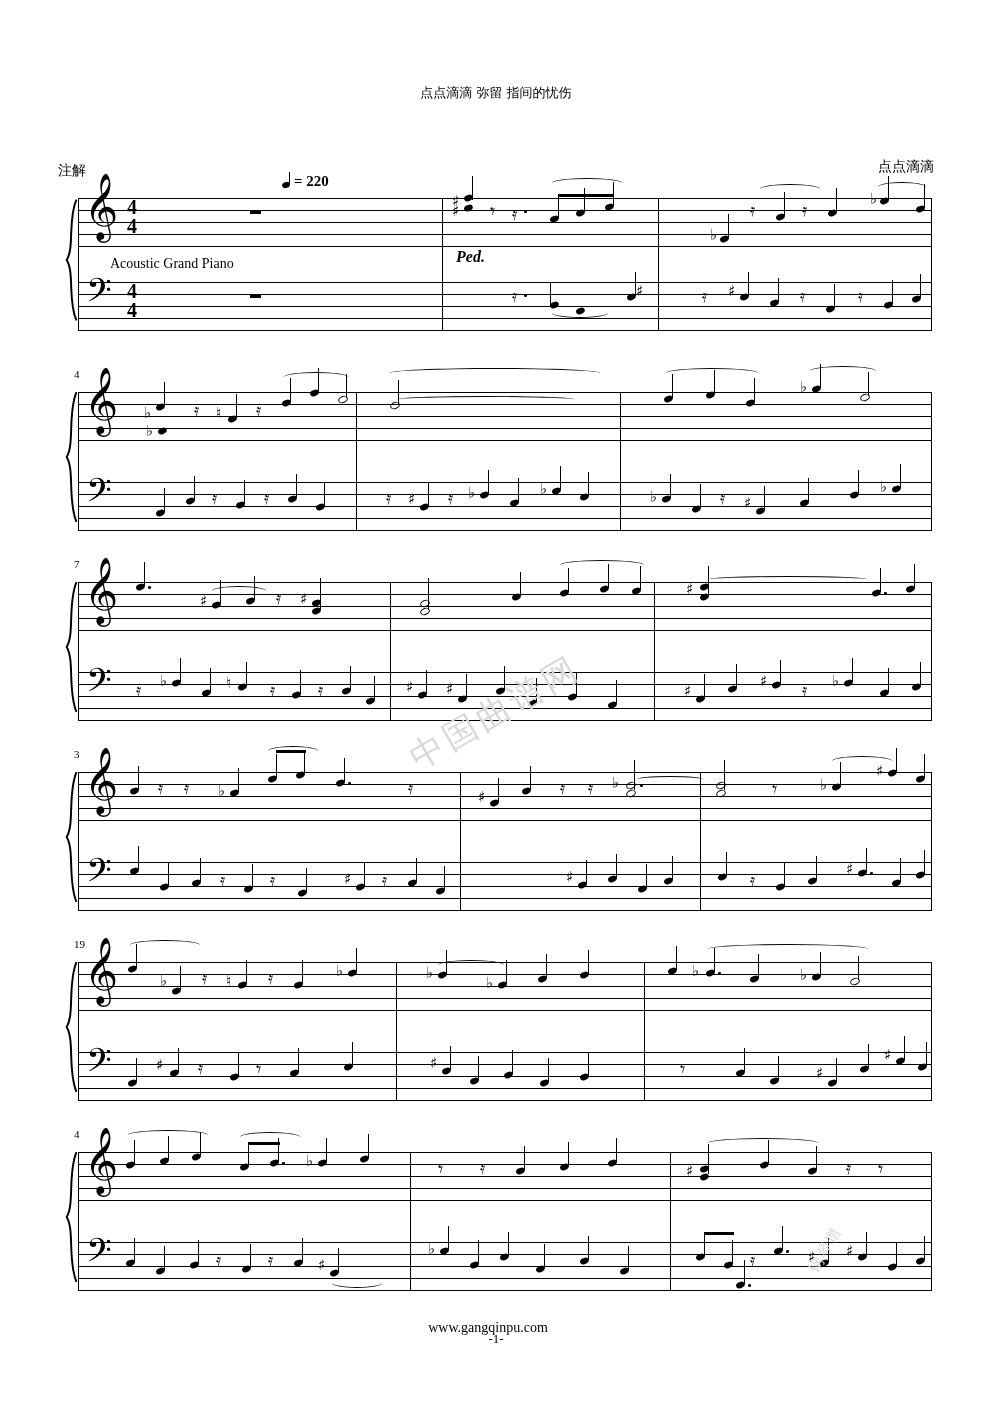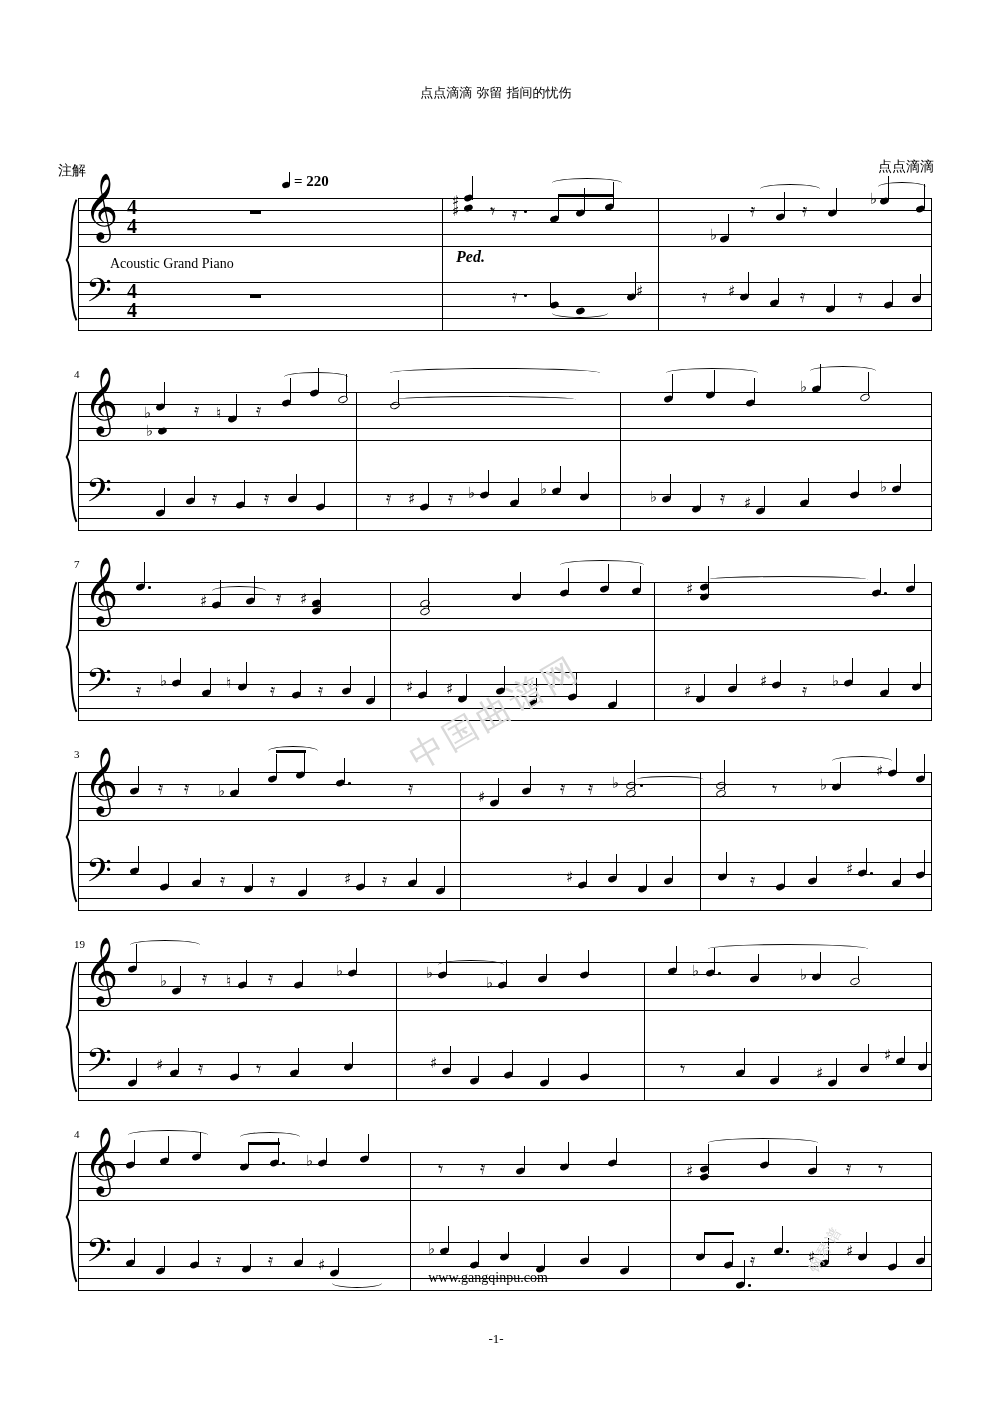"www.gangqinpu.com" .site { top: 1270px -> 1320px }
